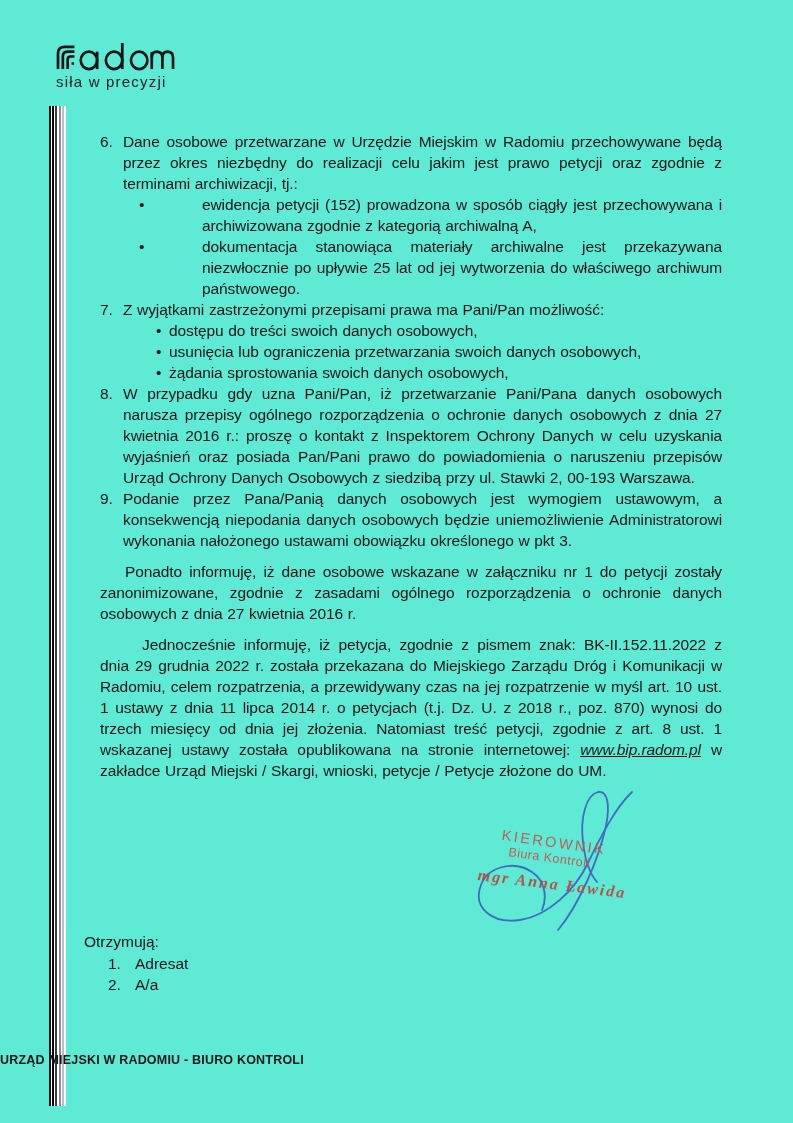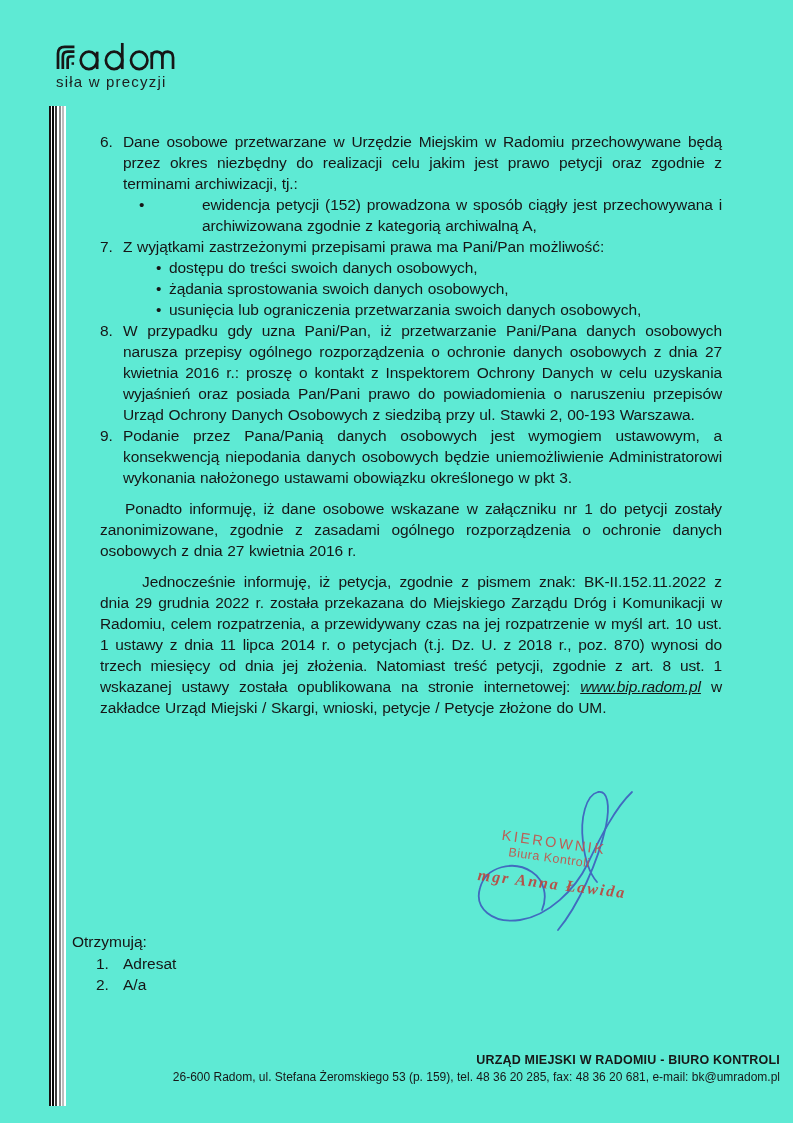"dokumentacja stanowiąca materiały" div.brow { html: none -> <div> <span></span> <div>dokumentacja stanowiąca materiały archiwalne jest przekazywana niezwłocznie po upływie 25 lat od jej wytworzenia do właściwego archiwum państwowego.</div> </div> }
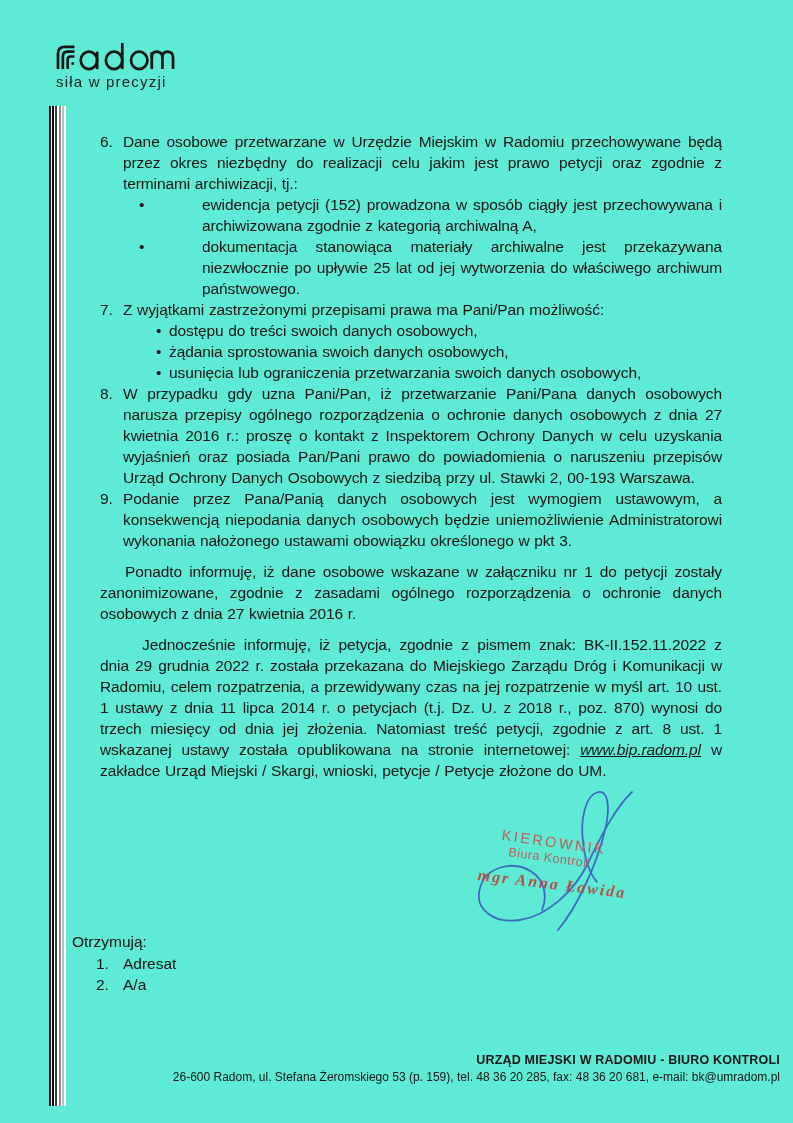"żądania sprostowania swoich danych" div.brow { order: before "usunięcia lub ograniczenia przetwarzania" -> after "usunięcia lub ograniczenia przetwarzania" }
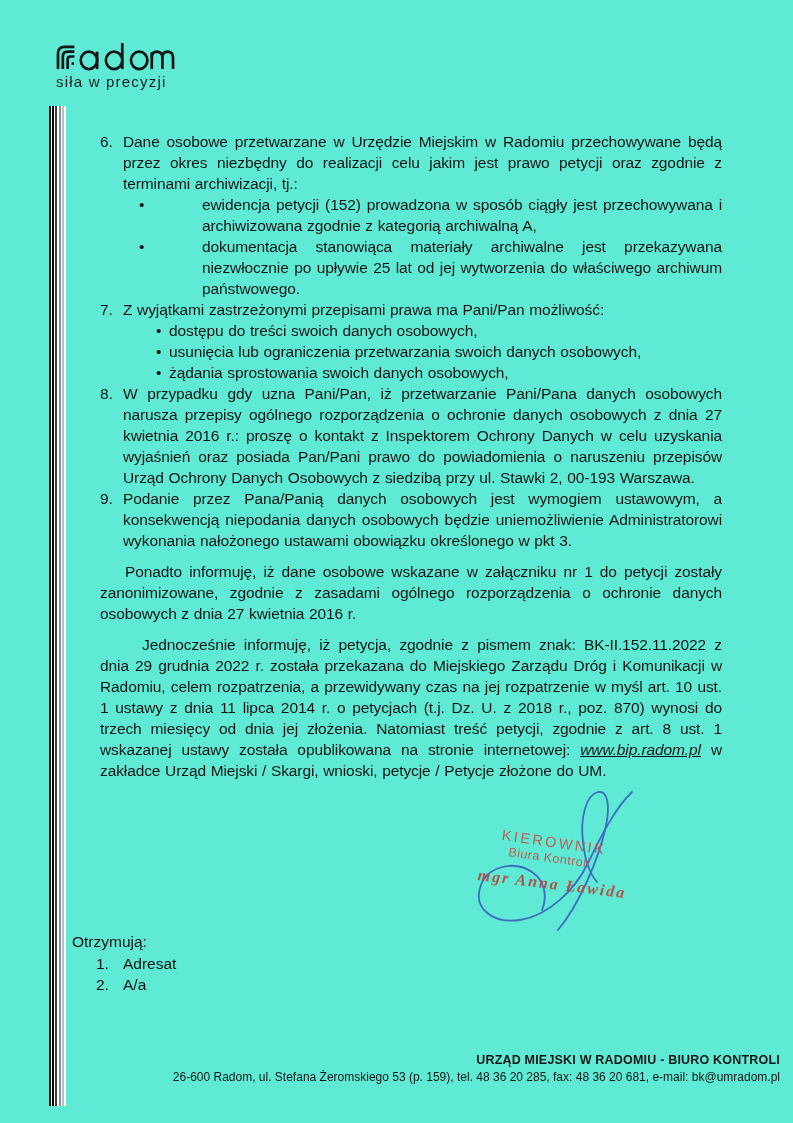"Otrzymują:" .distribution { left: 72px -> 84px }
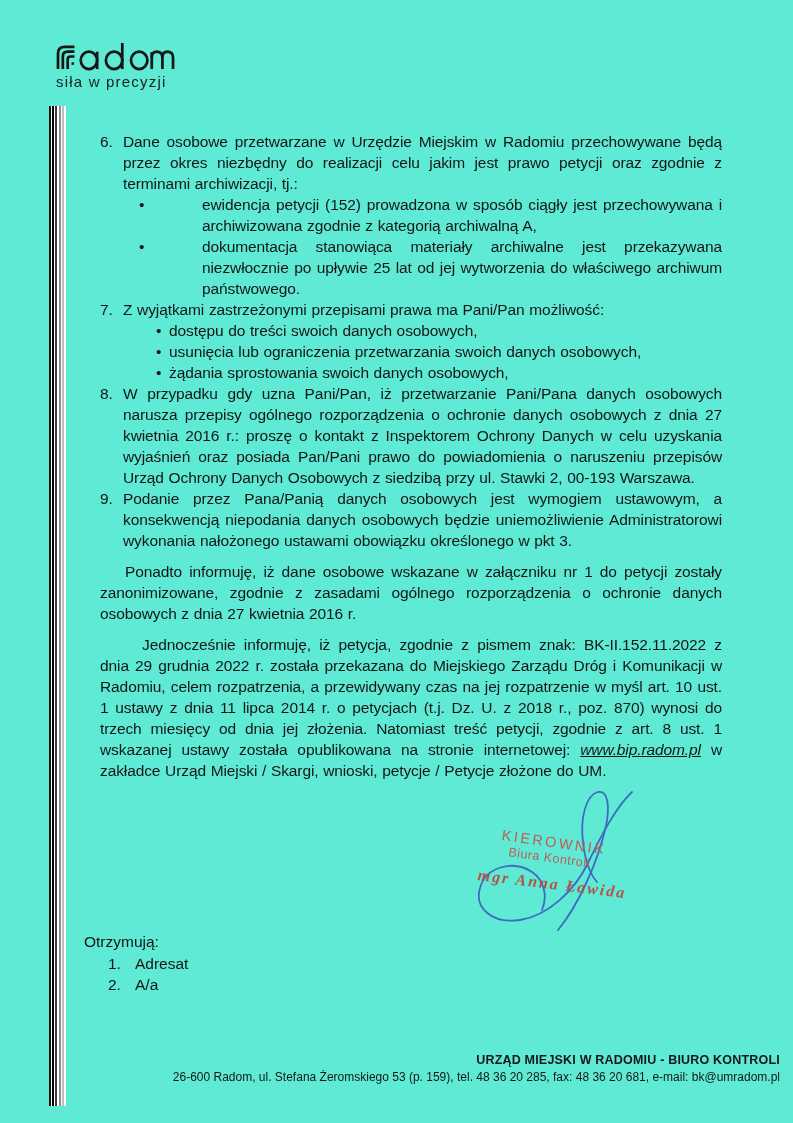"URZĄD MIEJSKI W RADOMIU -" .footer { text-align: right -> left }
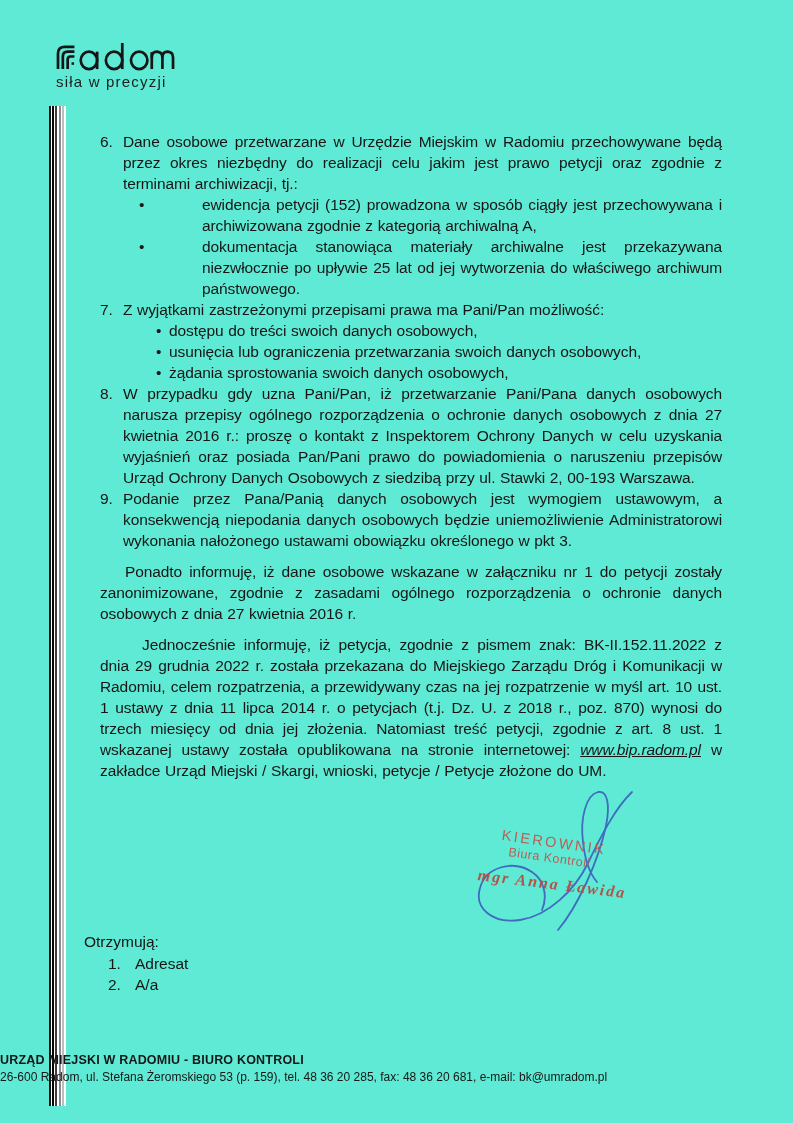"26-600 Radom, ul. Stefana Żeromskiego" div.faddr { html: <div>26-600 Radom, ul. Stefana Żeromskiego 53 (p. 159), tel. 48 36 20 285, fax: 48 36 20 681, e-mail: bk@umradom.pl</div> -> none }
